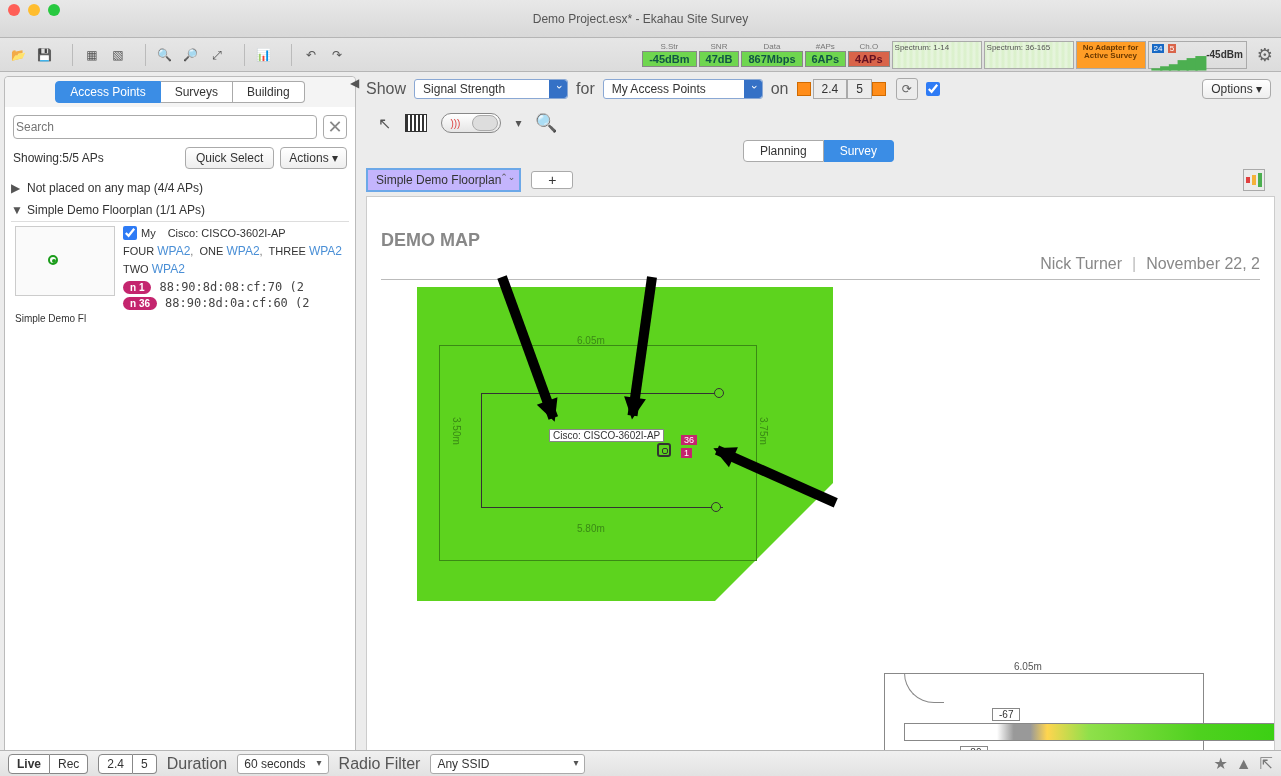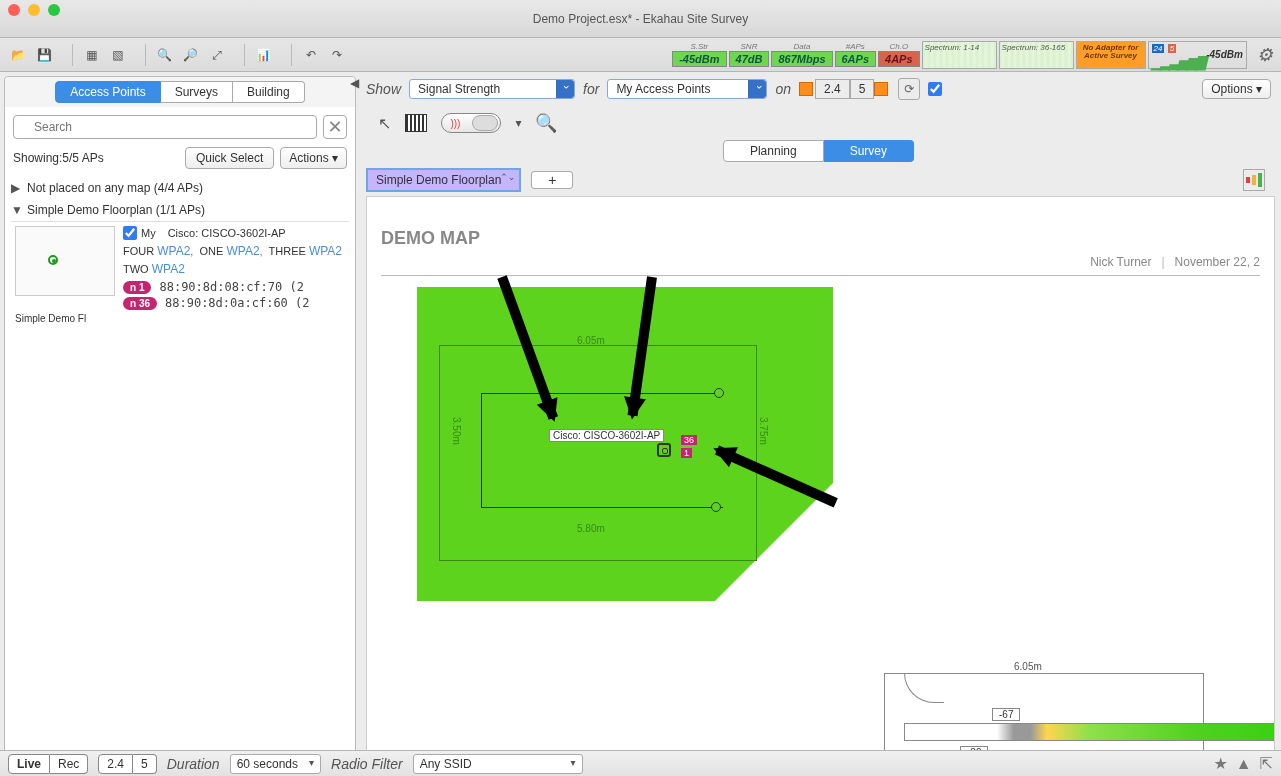"S.Str" .status-pills { font-style: italic -> none }
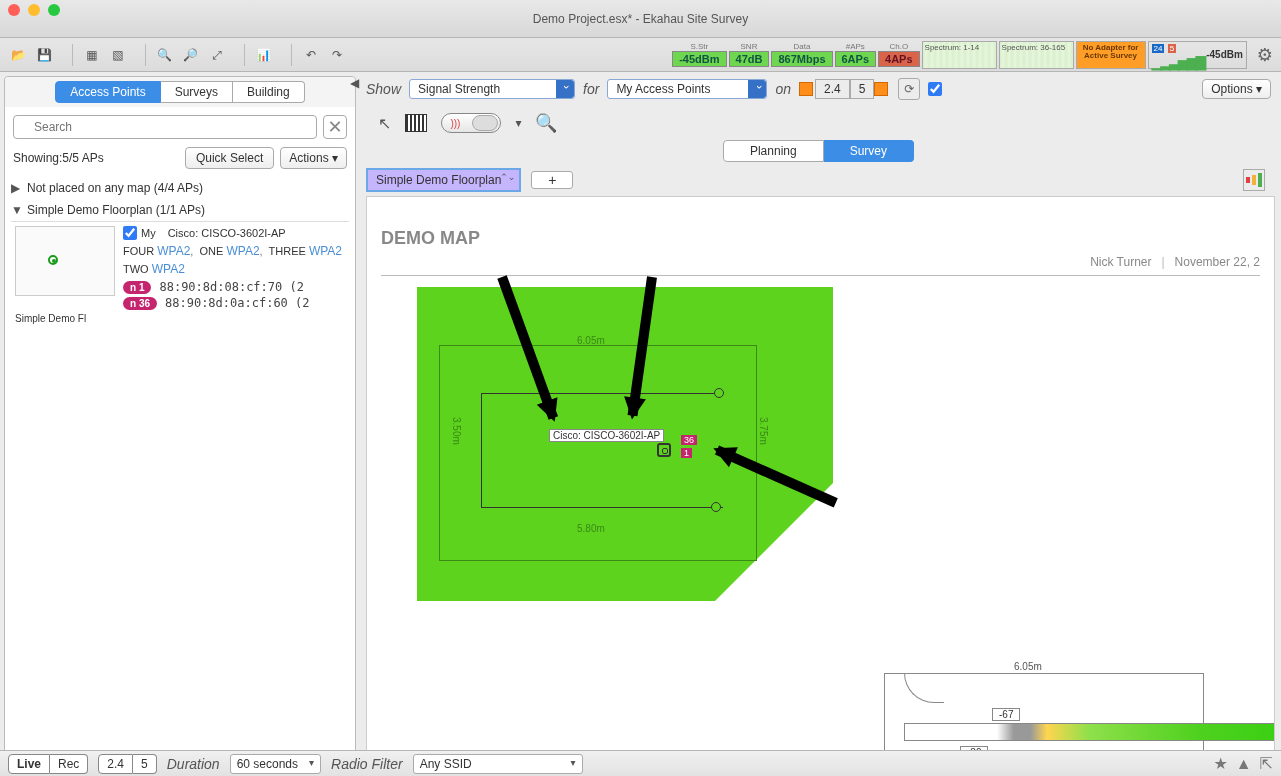"Spectrum: 1-14" .spectrum-box { width: 75px -> 90px }
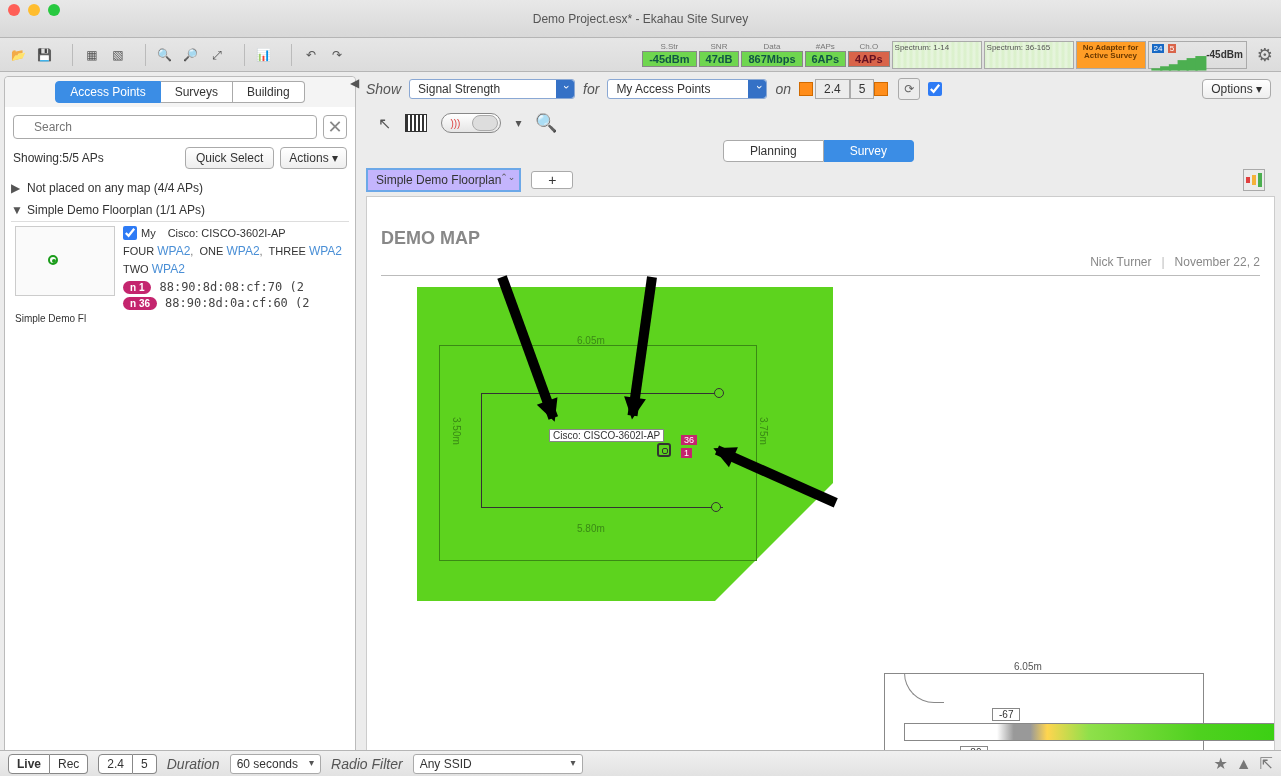"Show" .sb-label { font-size: 14px -> 16px; font-style: italic -> none }
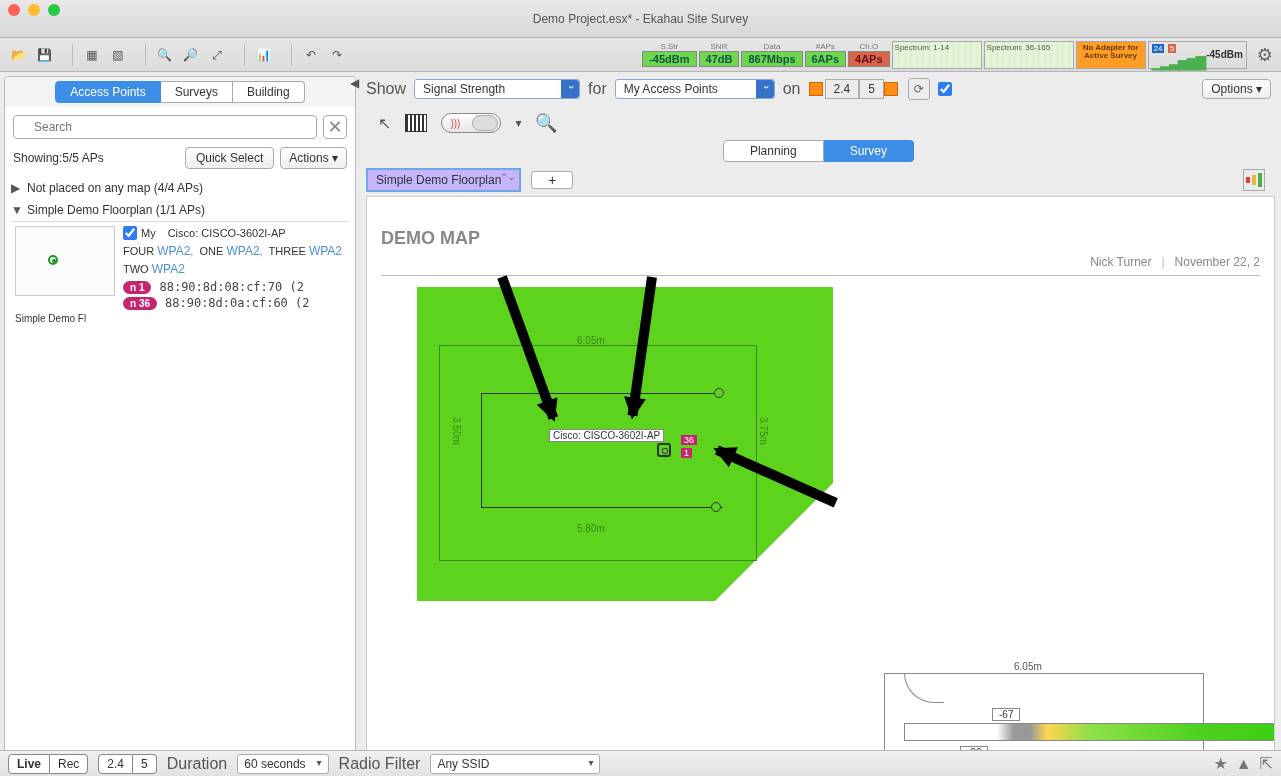"Signal Strength" span.sel { width: 166px -> 154px }
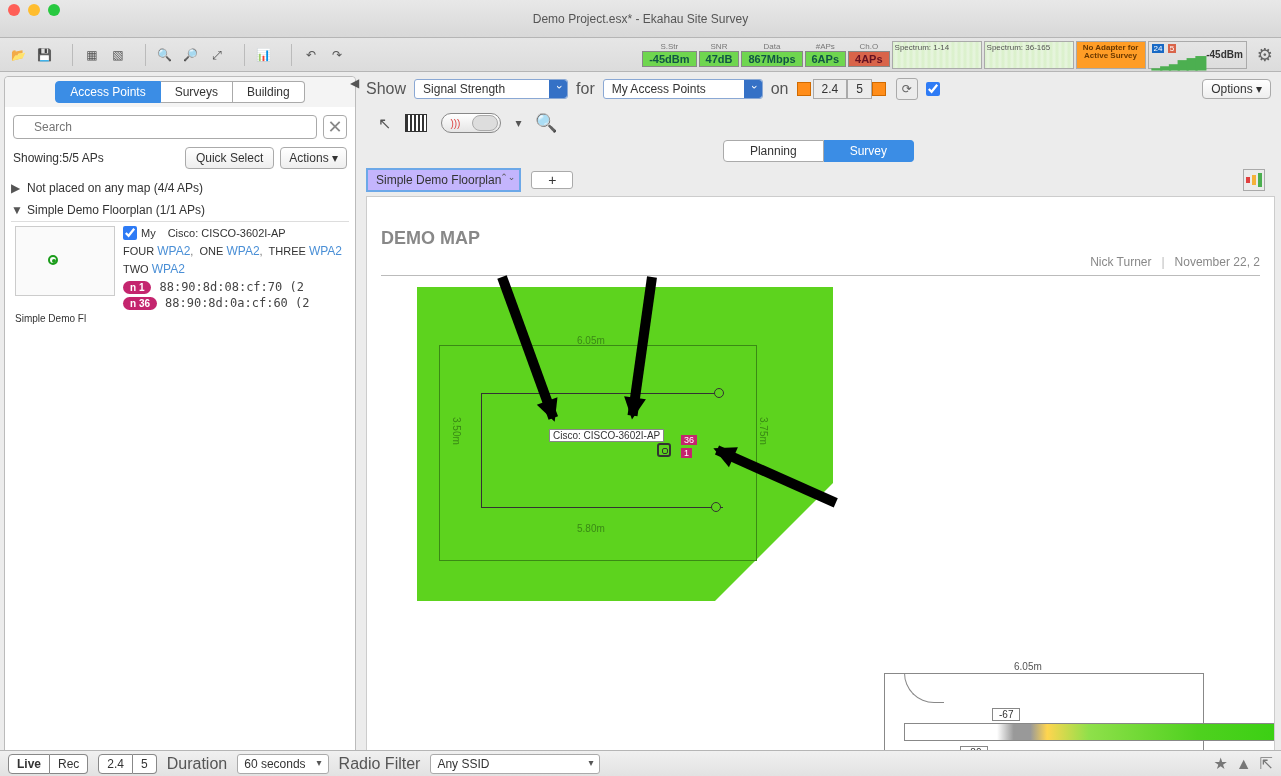"Search" .sb-search { padding: 4px 20px -> 4px 2px }
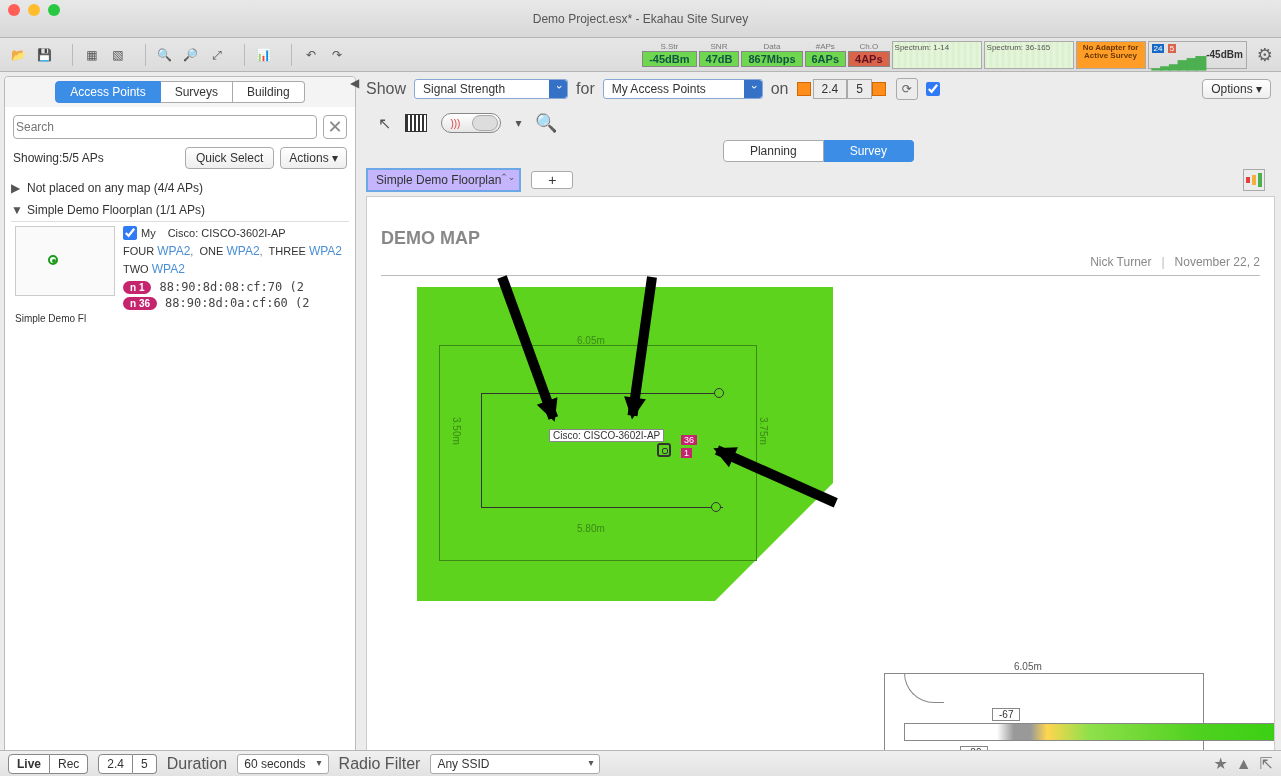"Planning" .mode-tab { padding: 3px 26px -> 3px 16px }
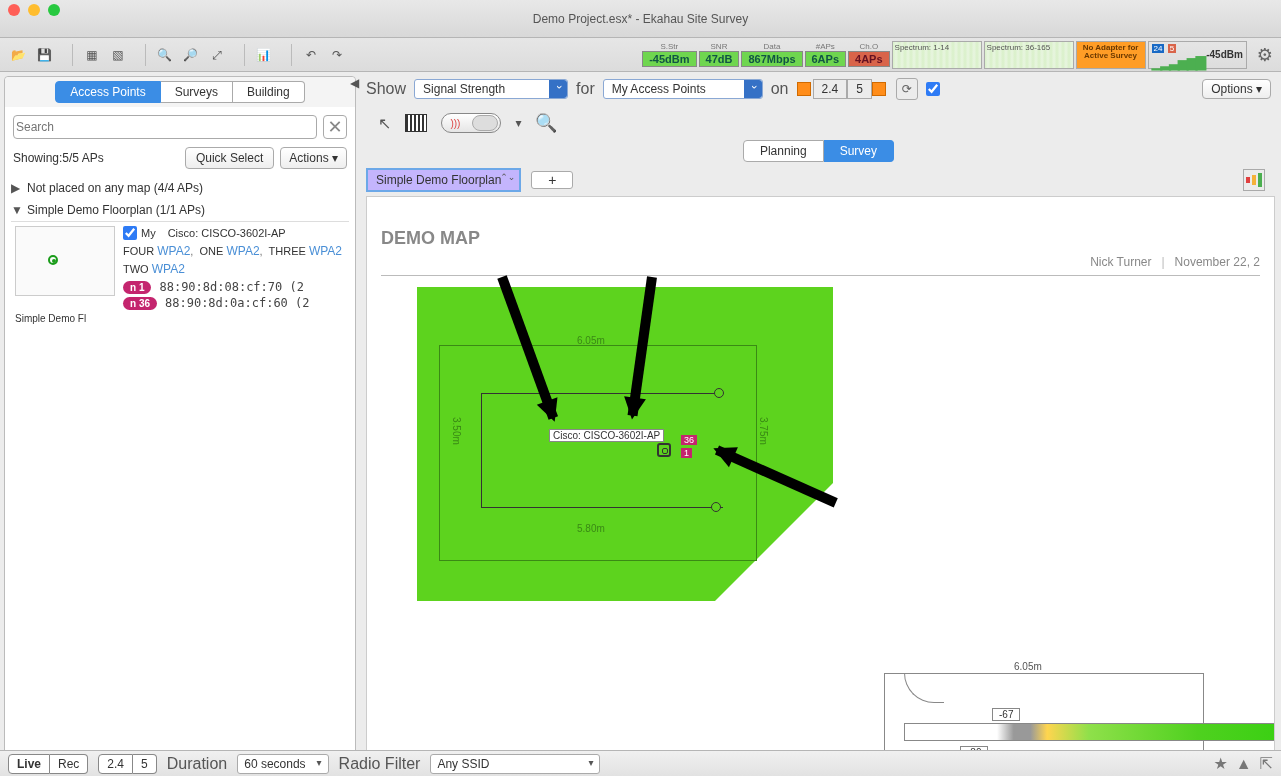"Nick Turner | November 22," .canvas-meta { font-size: 12px -> 16px }
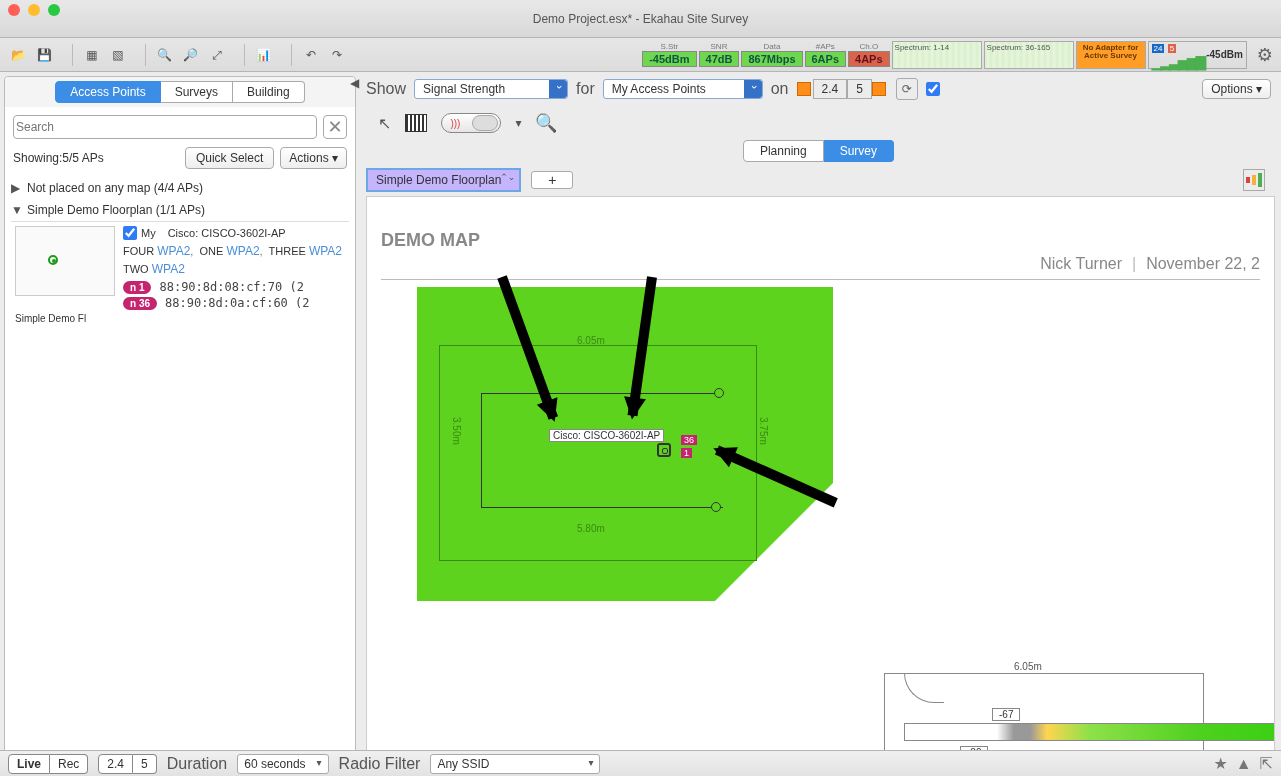"Any SSID" span.sb-select { width: 170px -> 155px }
